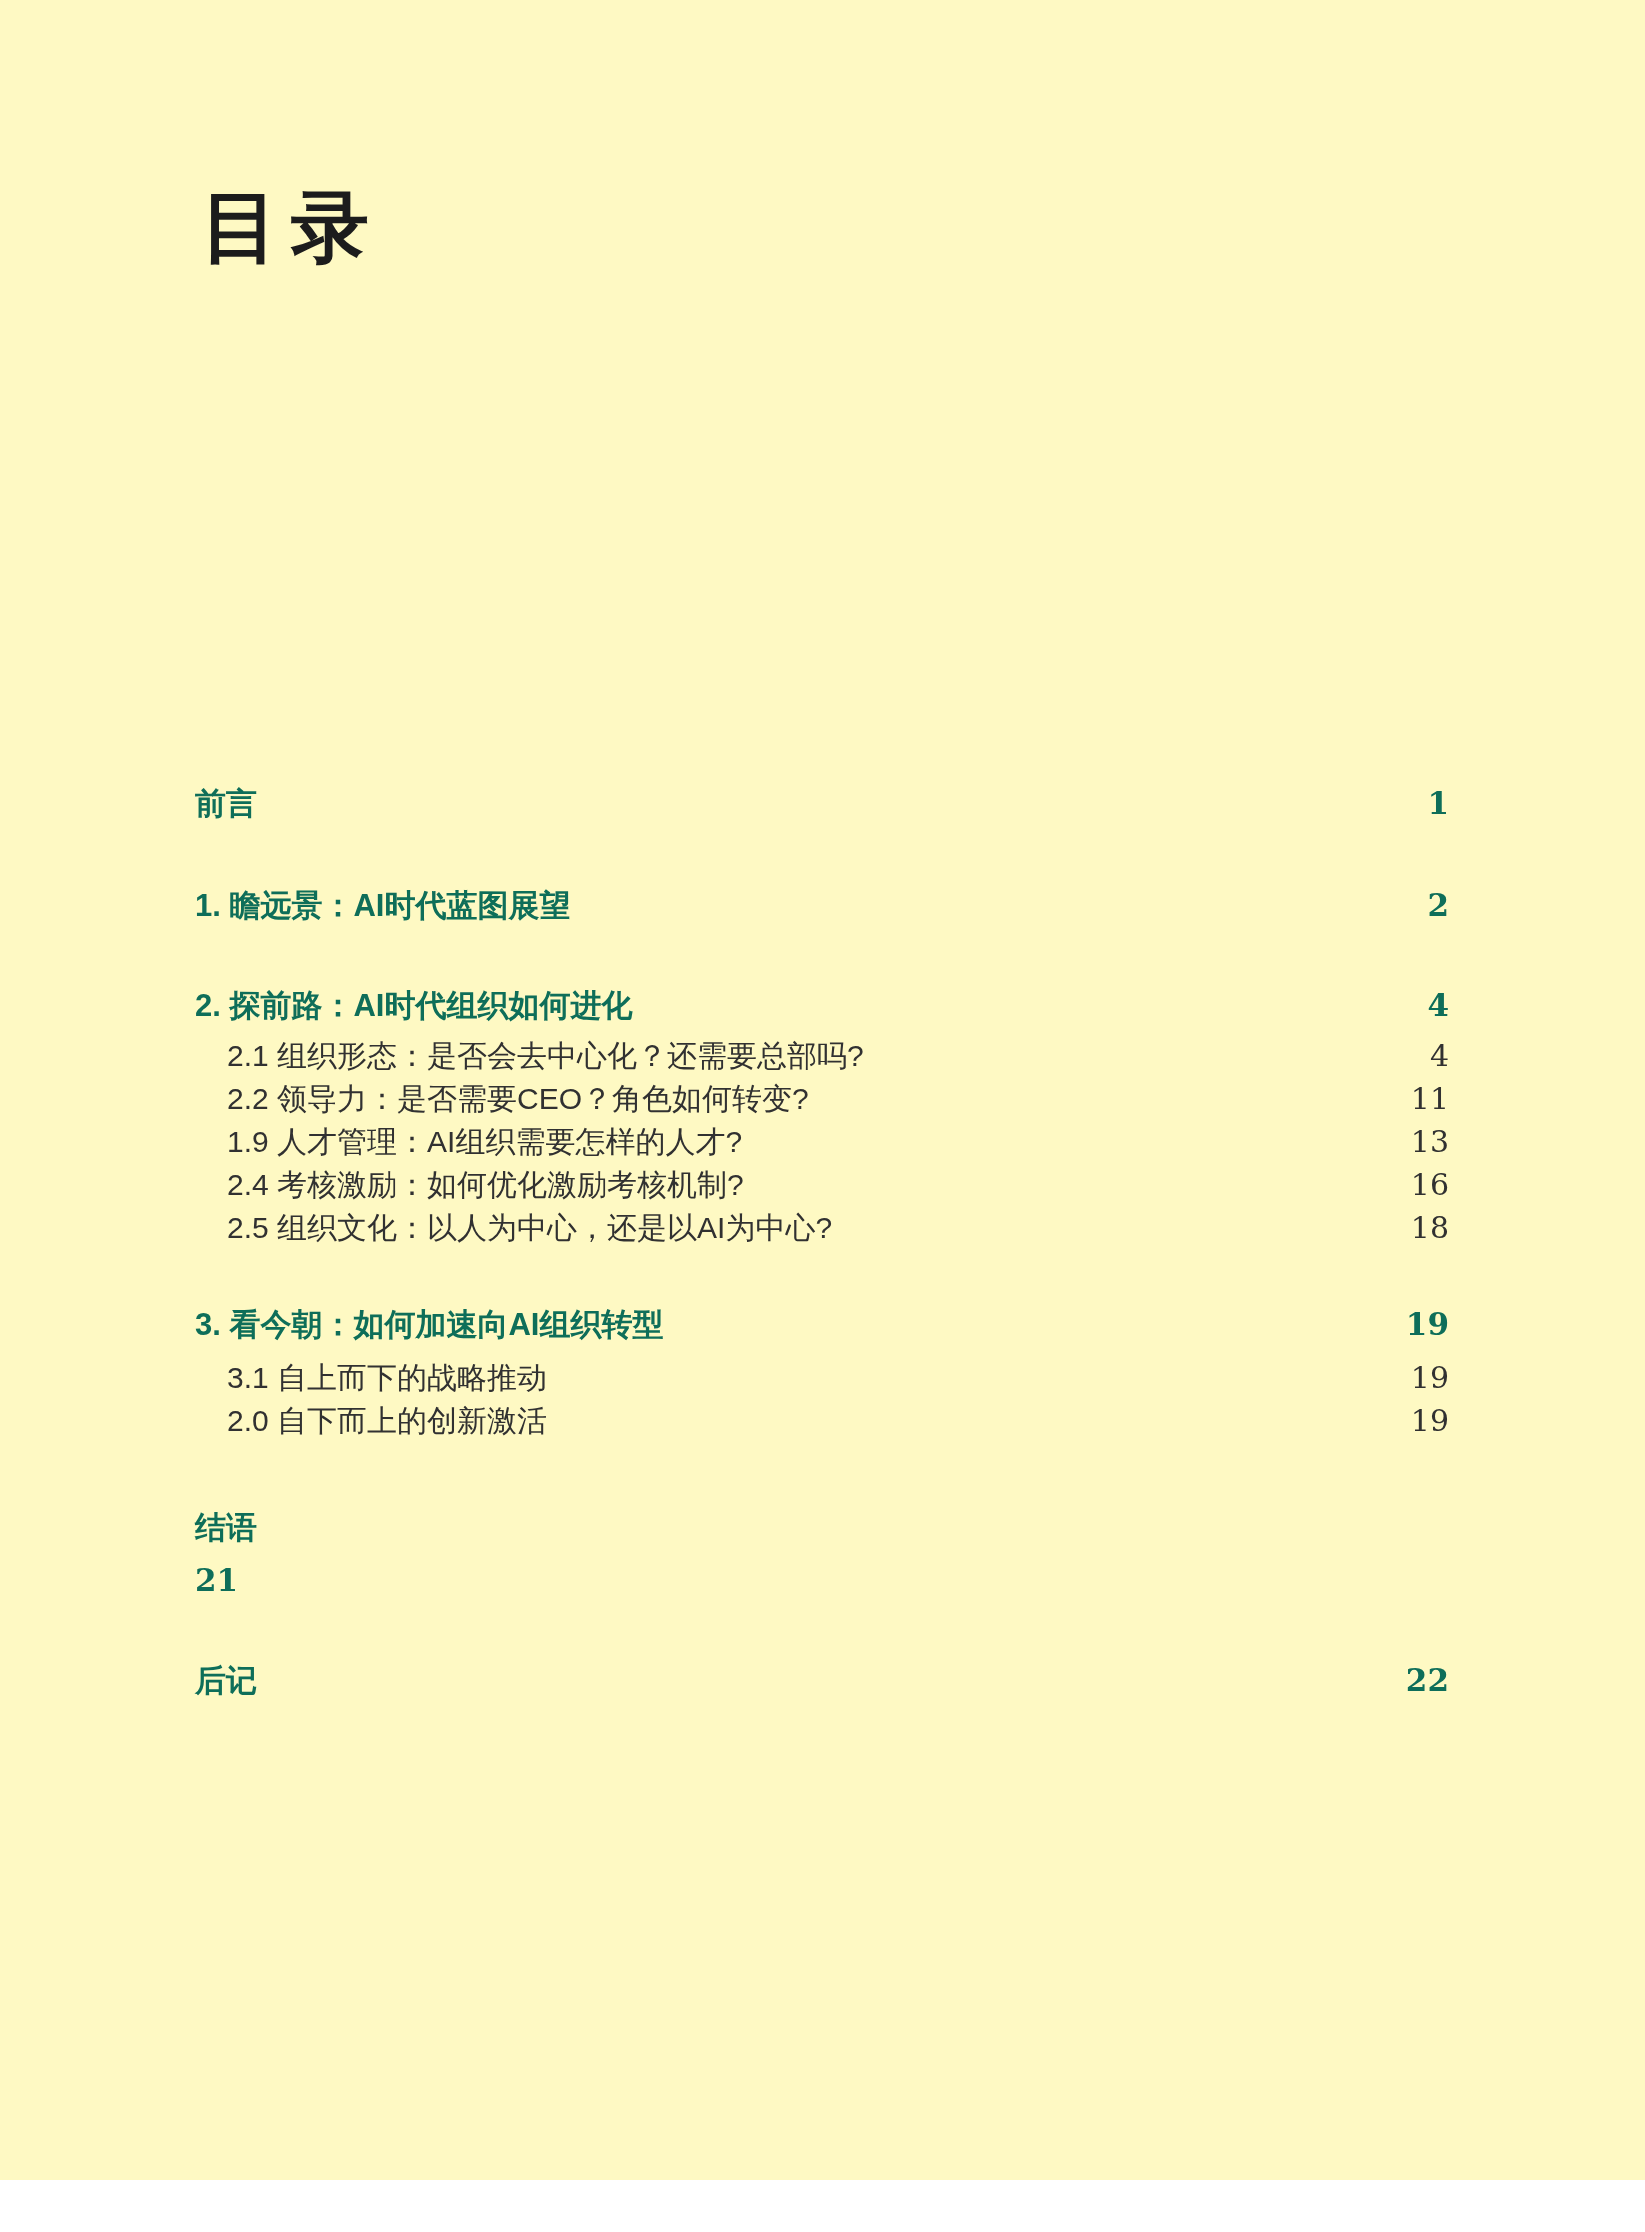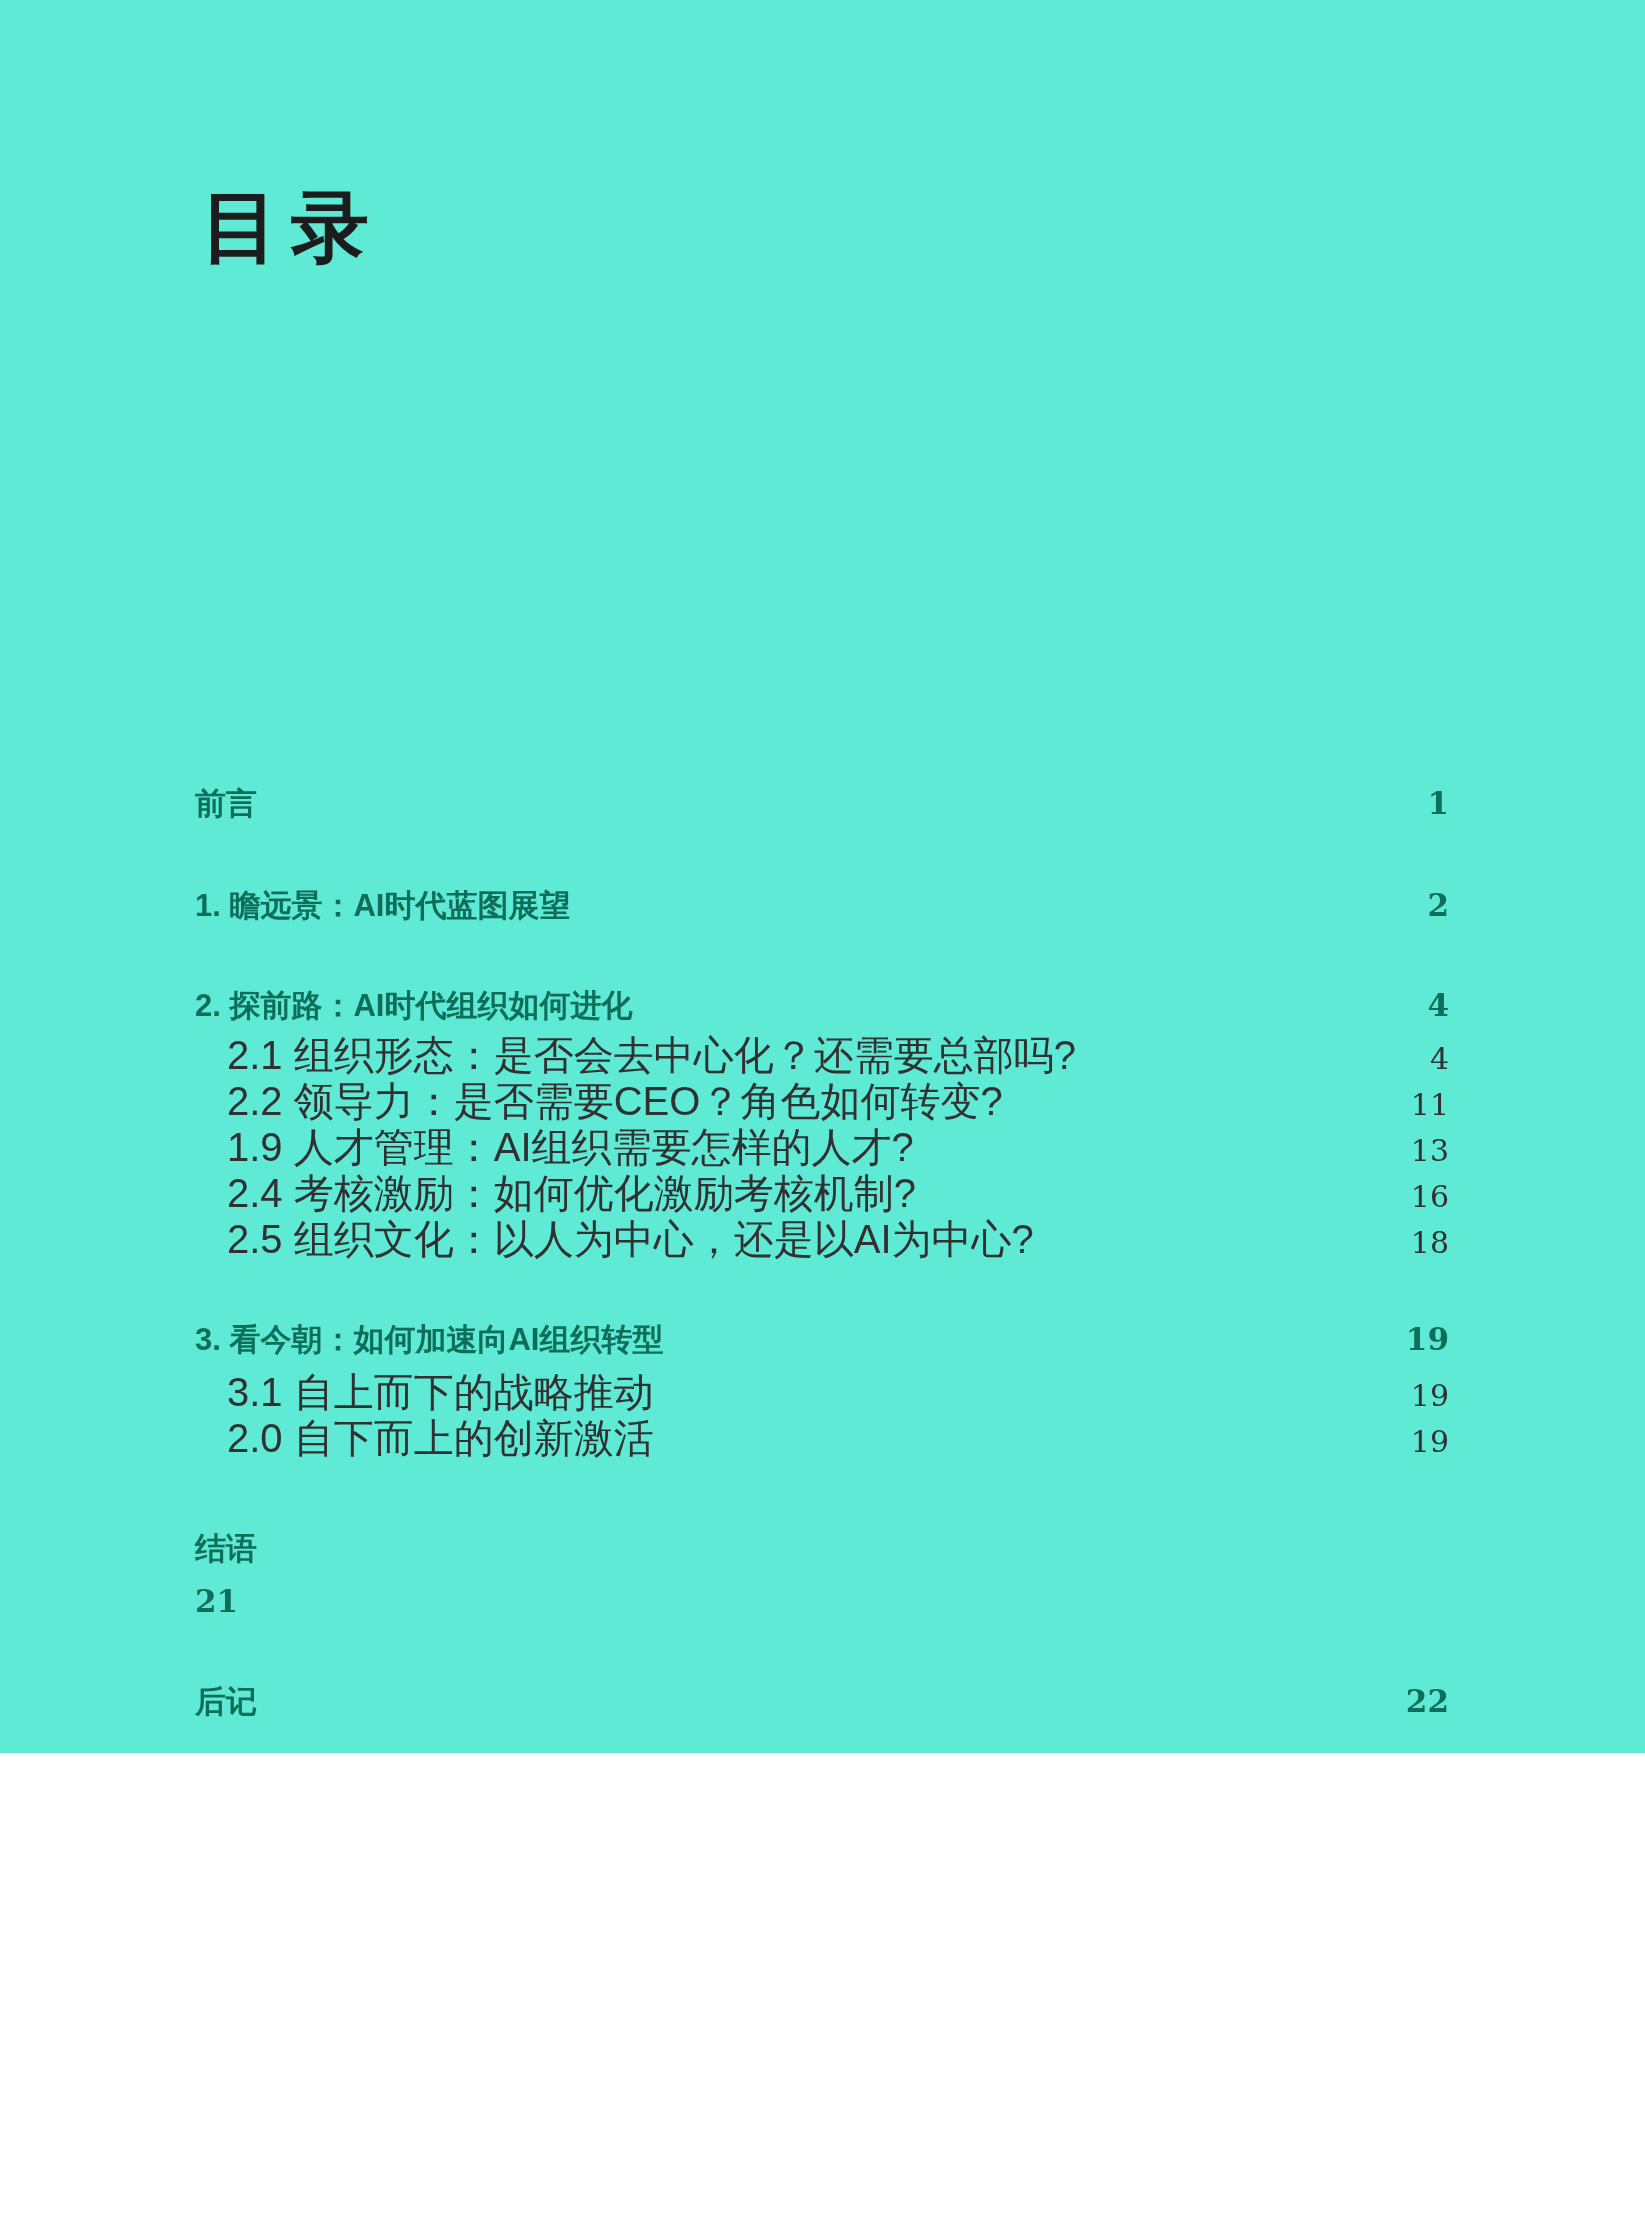"目录" .page { background: #5eead4 -> #fef9c3; height: 1753px -> 2180px }
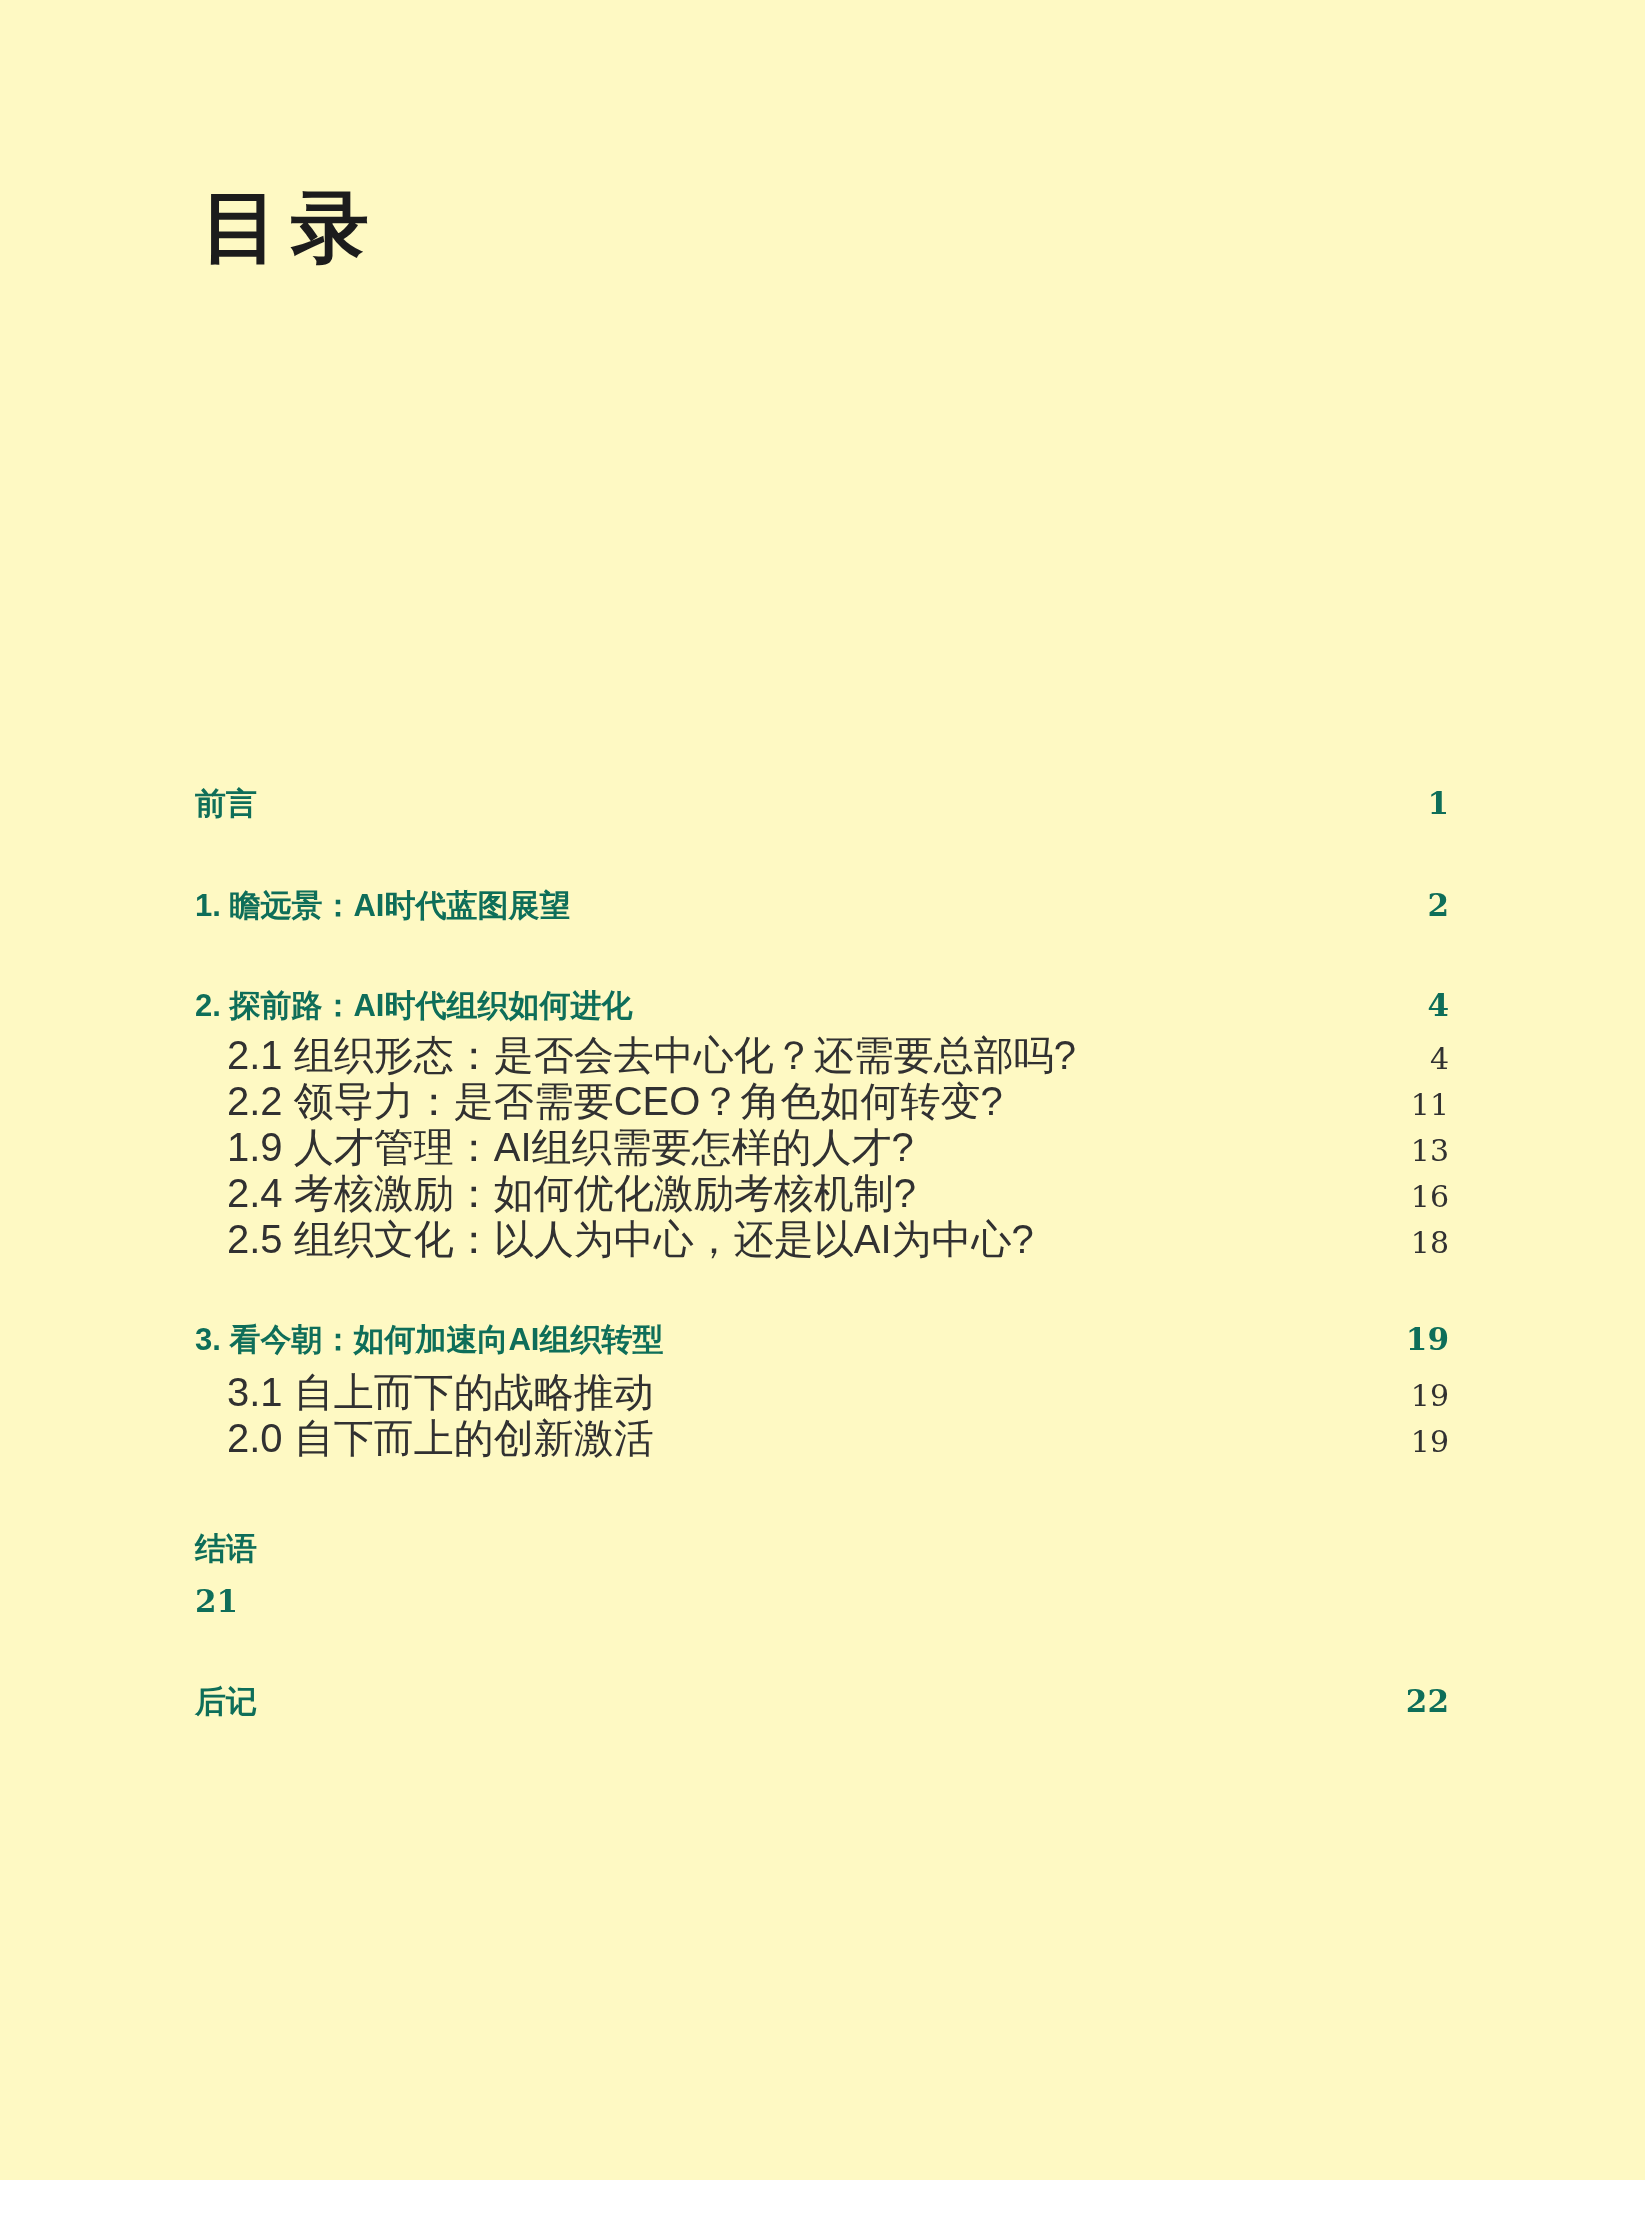"2.1 组织形态：是否会去中心化？还需要总部吗?" .row.sub .label { font-size: 40px -> 30px }
